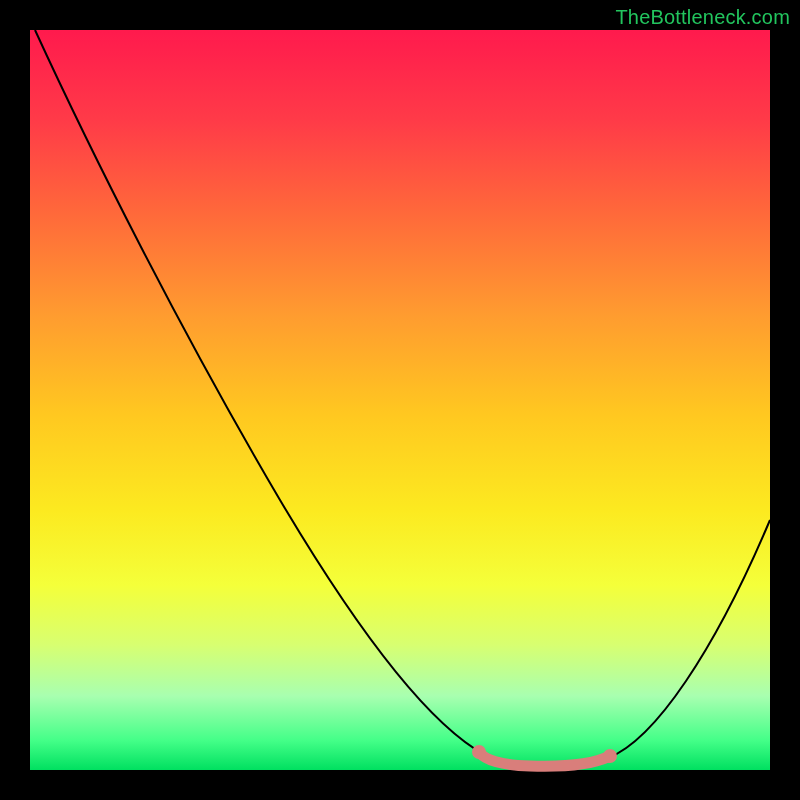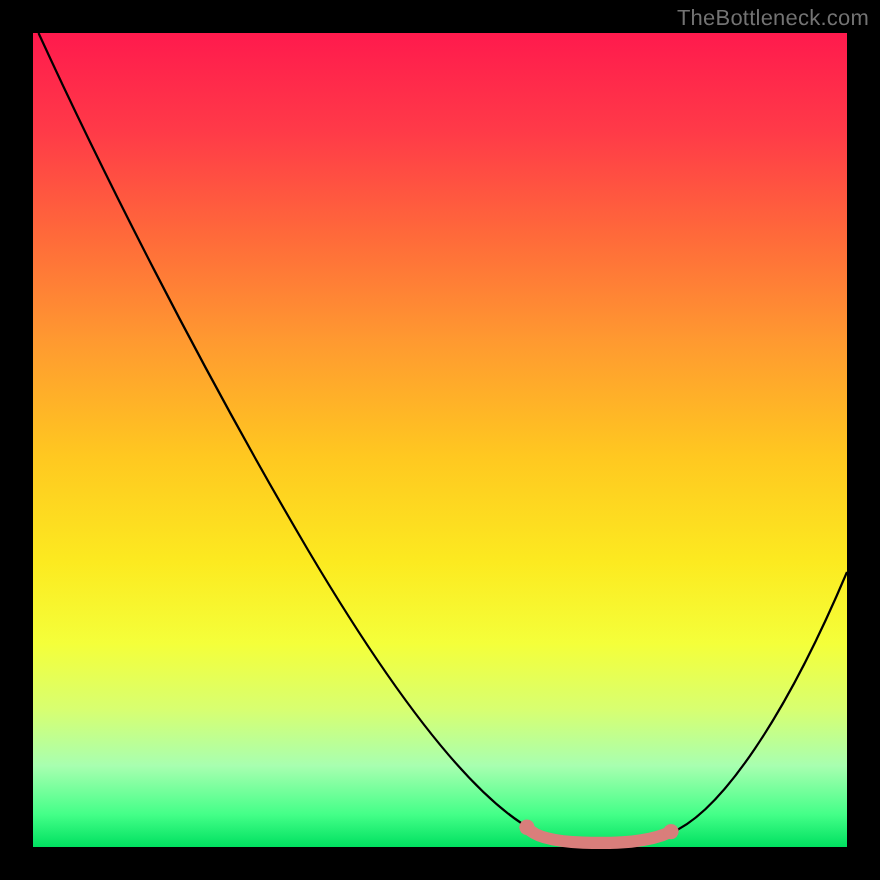"TheBottleneck.com" .attribution { color: #737373 -> #22c55e }
